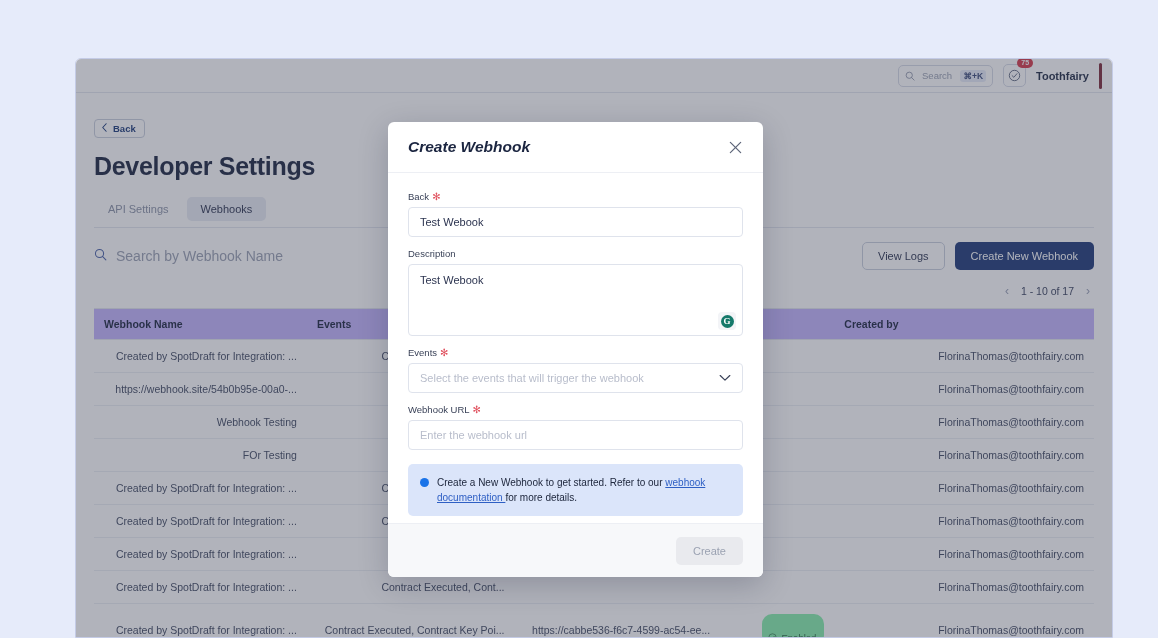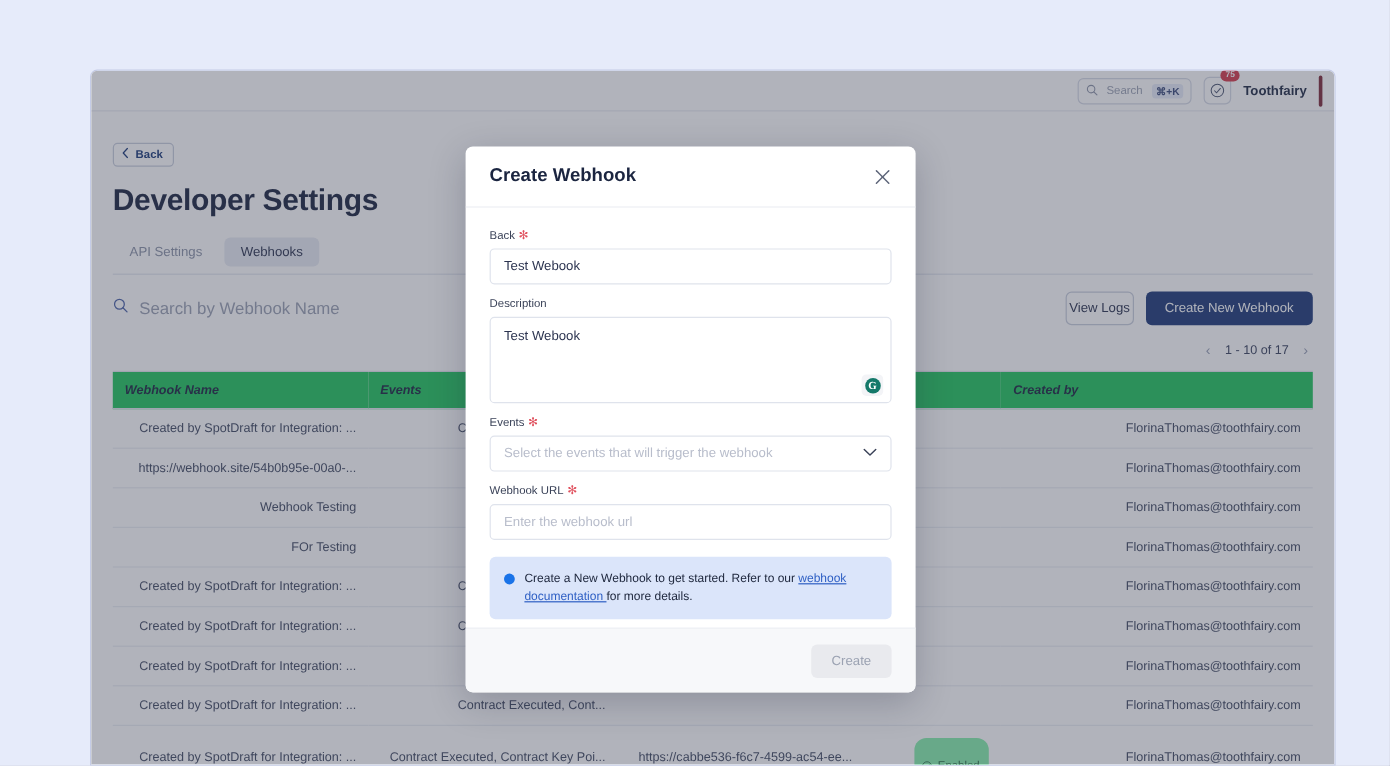"Create Webhook" #modal-header { font-style: none -> italic }
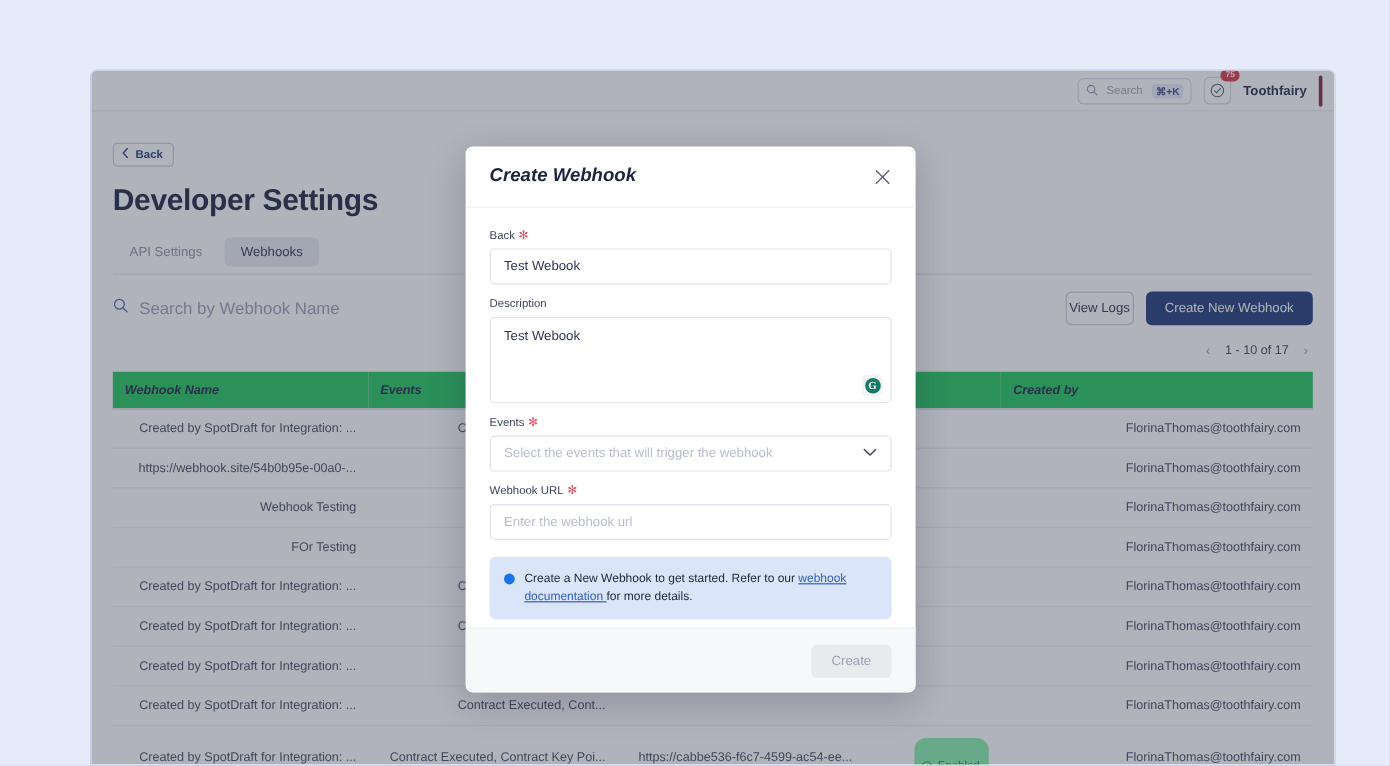"View Logs" .btn-outline { padding: 7px 2px -> 7px 15px }
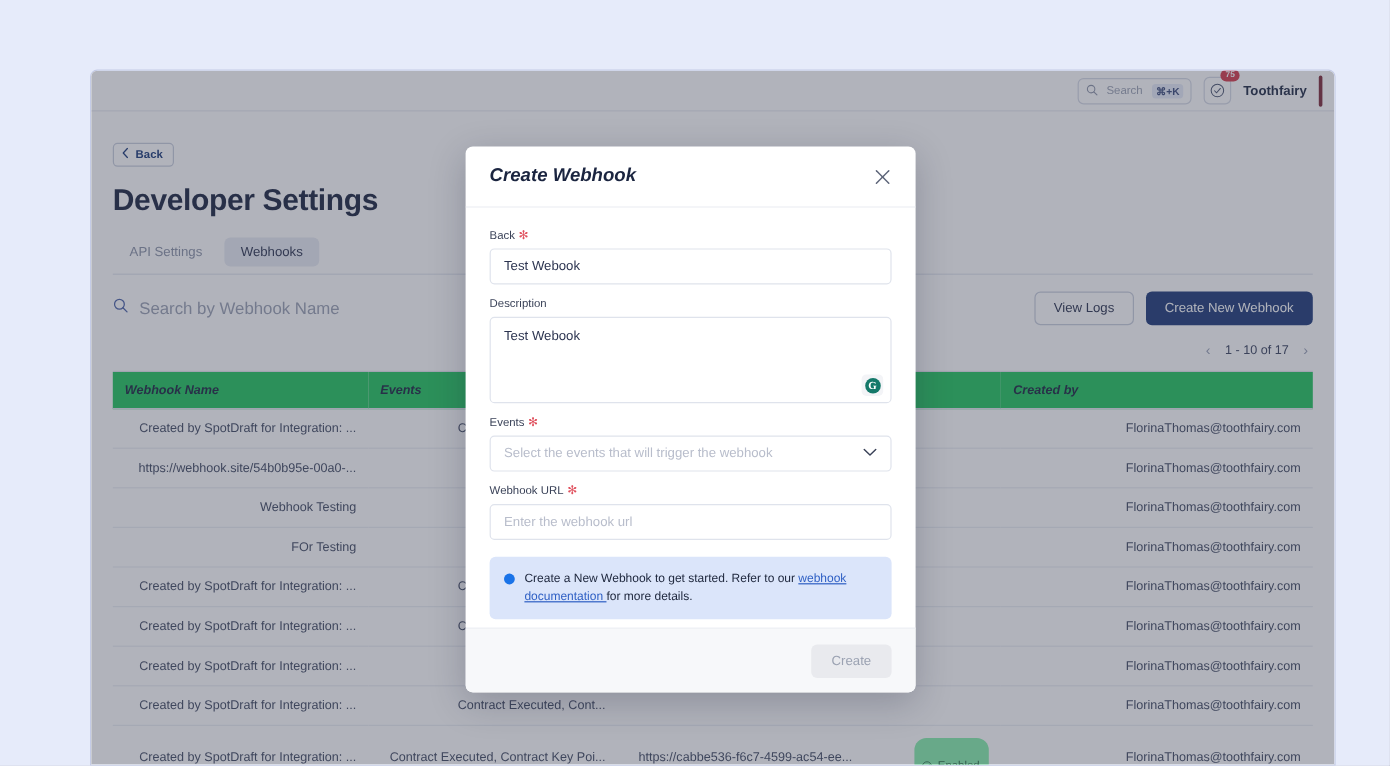"Webhook Name" #wh-table th { background: #22c55e -> #c4b5fd; font-style: italic -> none }
